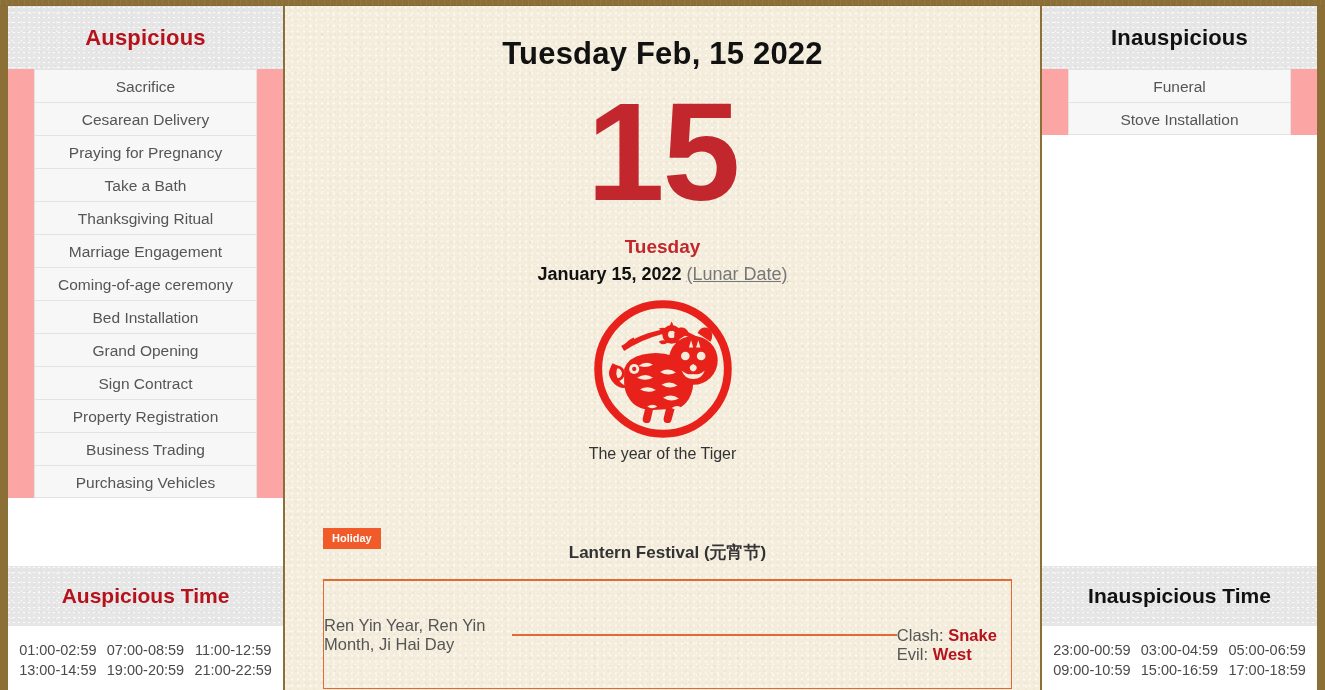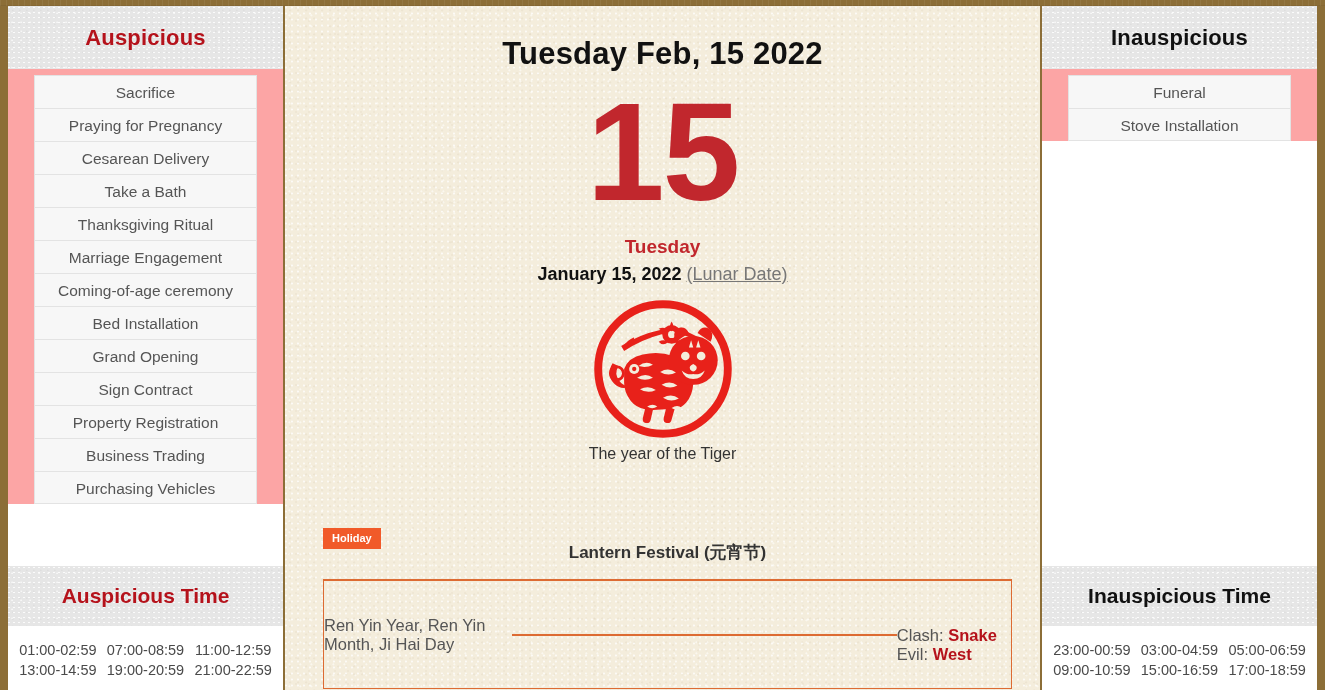"Sacrifice" .panel-list { margin-top: 6px -> none }
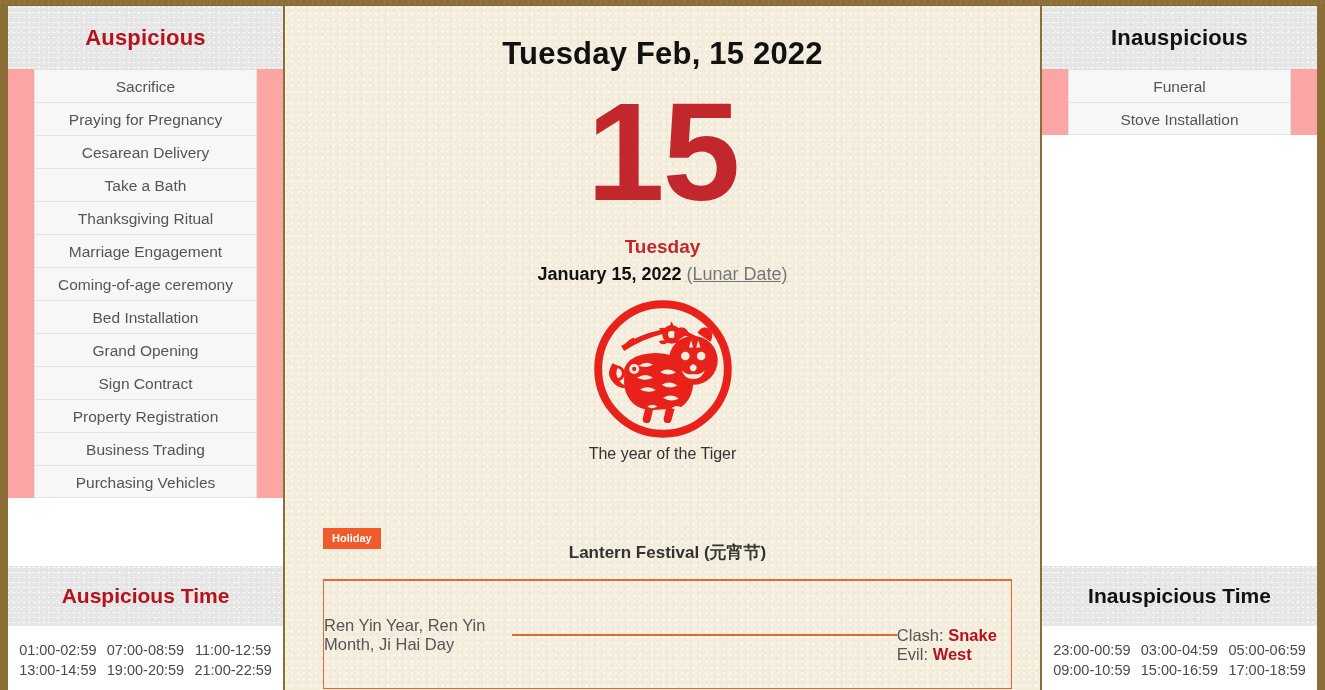"Praying for Pregnancy" li { order: before "Cesarean Delivery" -> after "Cesarean Delivery" }
